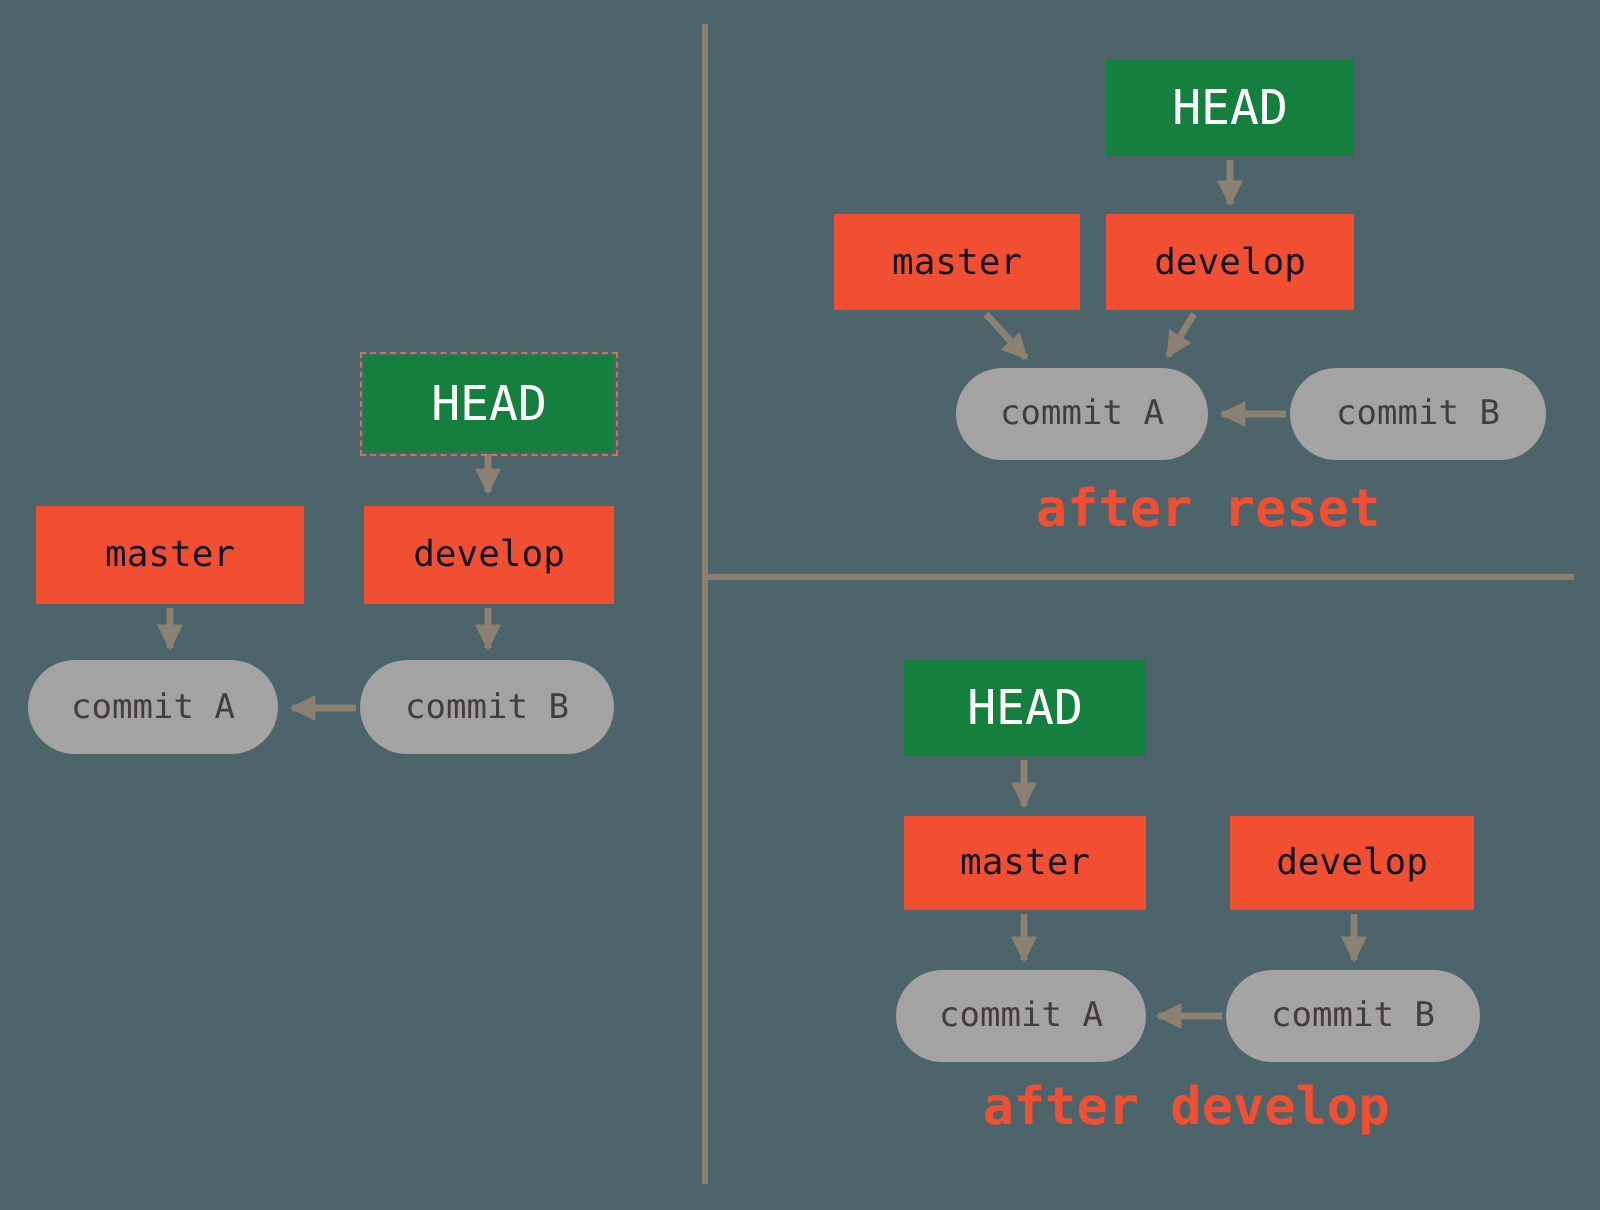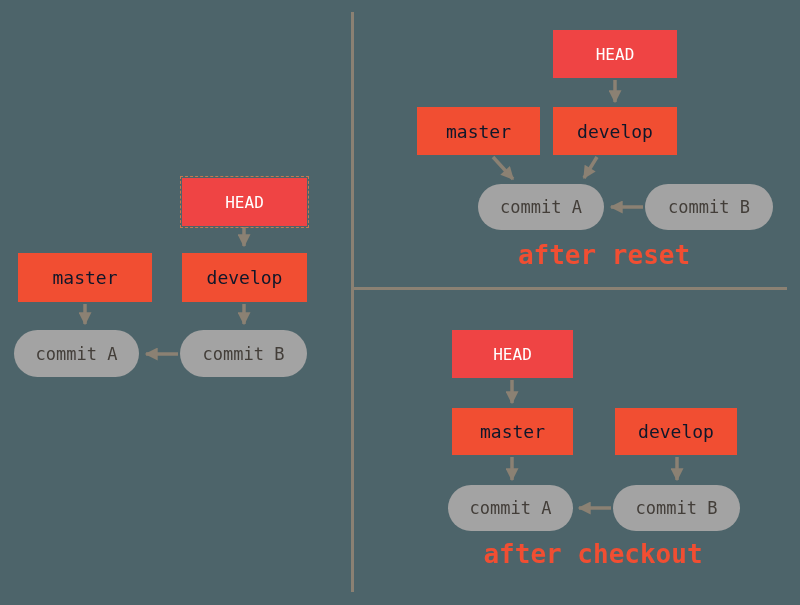"HEAD" .head { background: #ef4444 -> #15803d; font-size: 16px -> 24px }
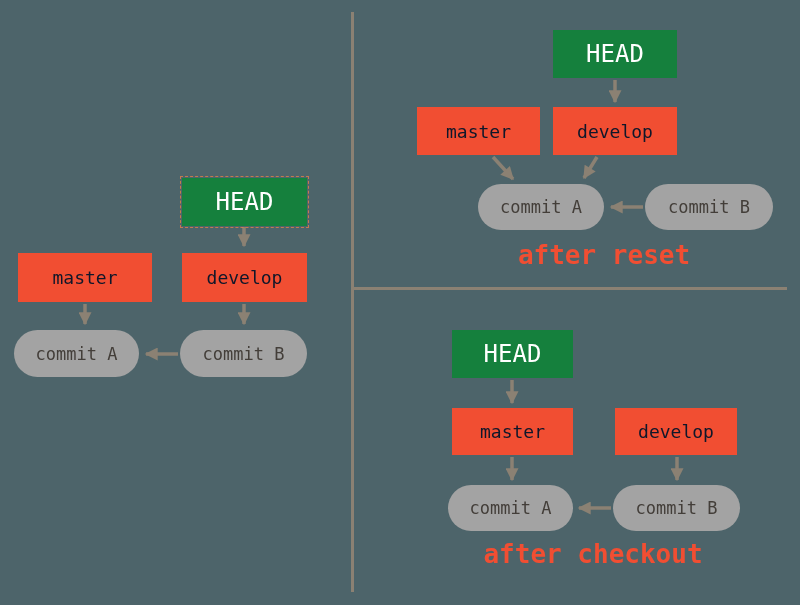"after checkout" div.caption { text: checkout -> develop }
